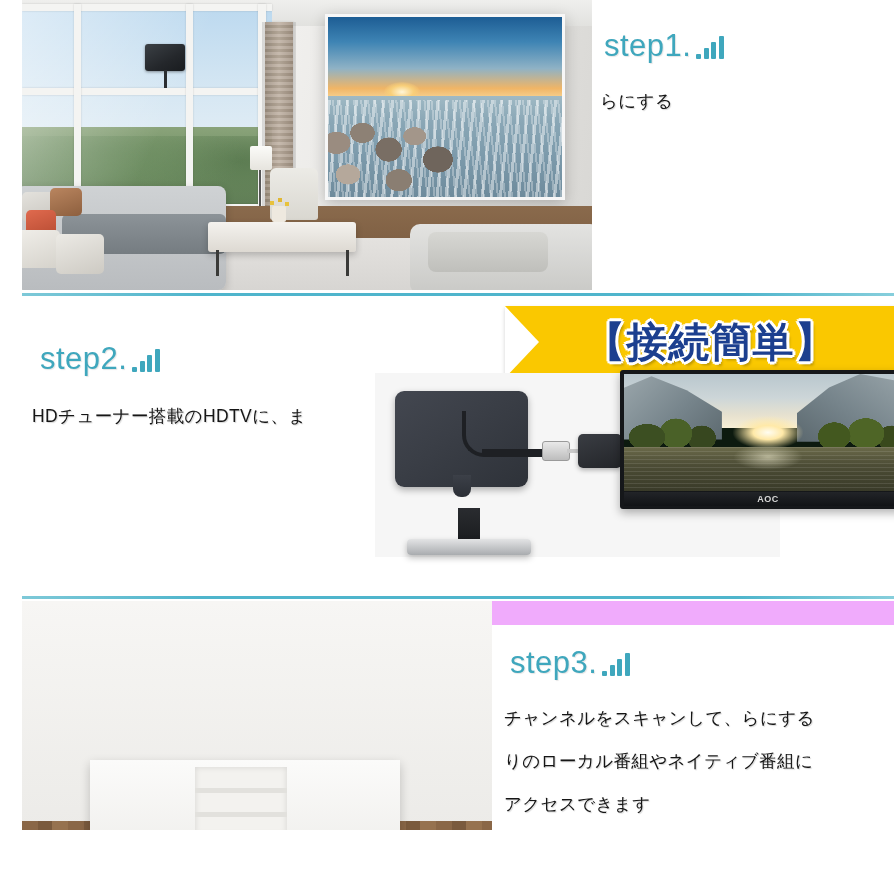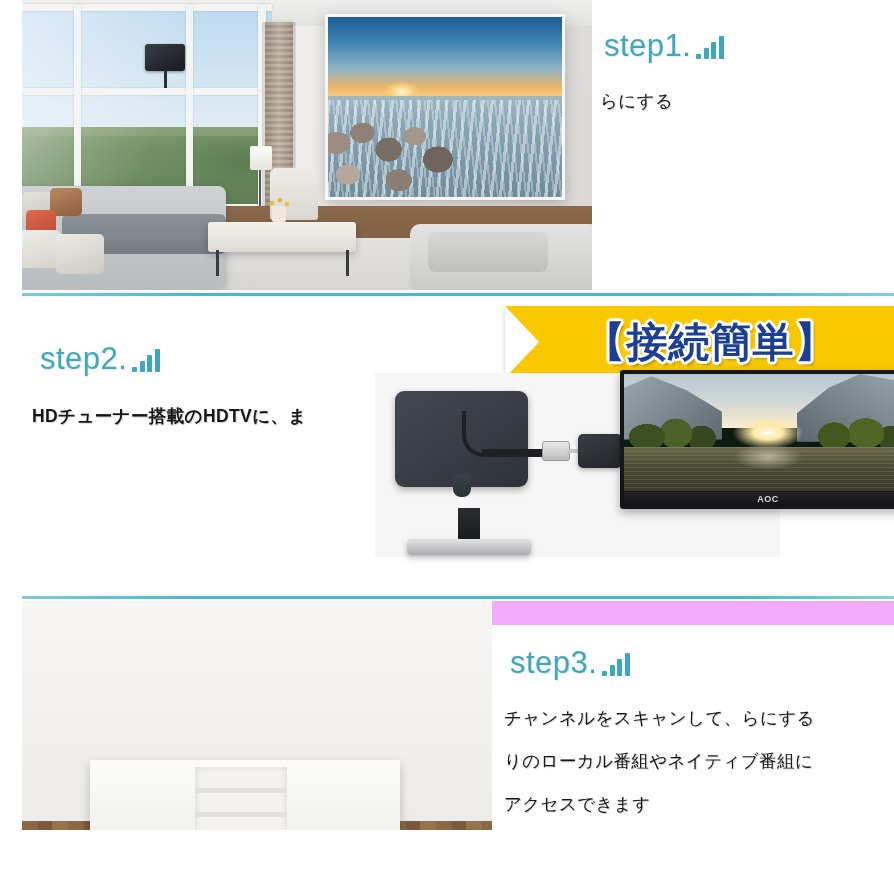"HDチューナー搭載のHDTVに、ま" div.body-ja { font-weight: bold -> none }
